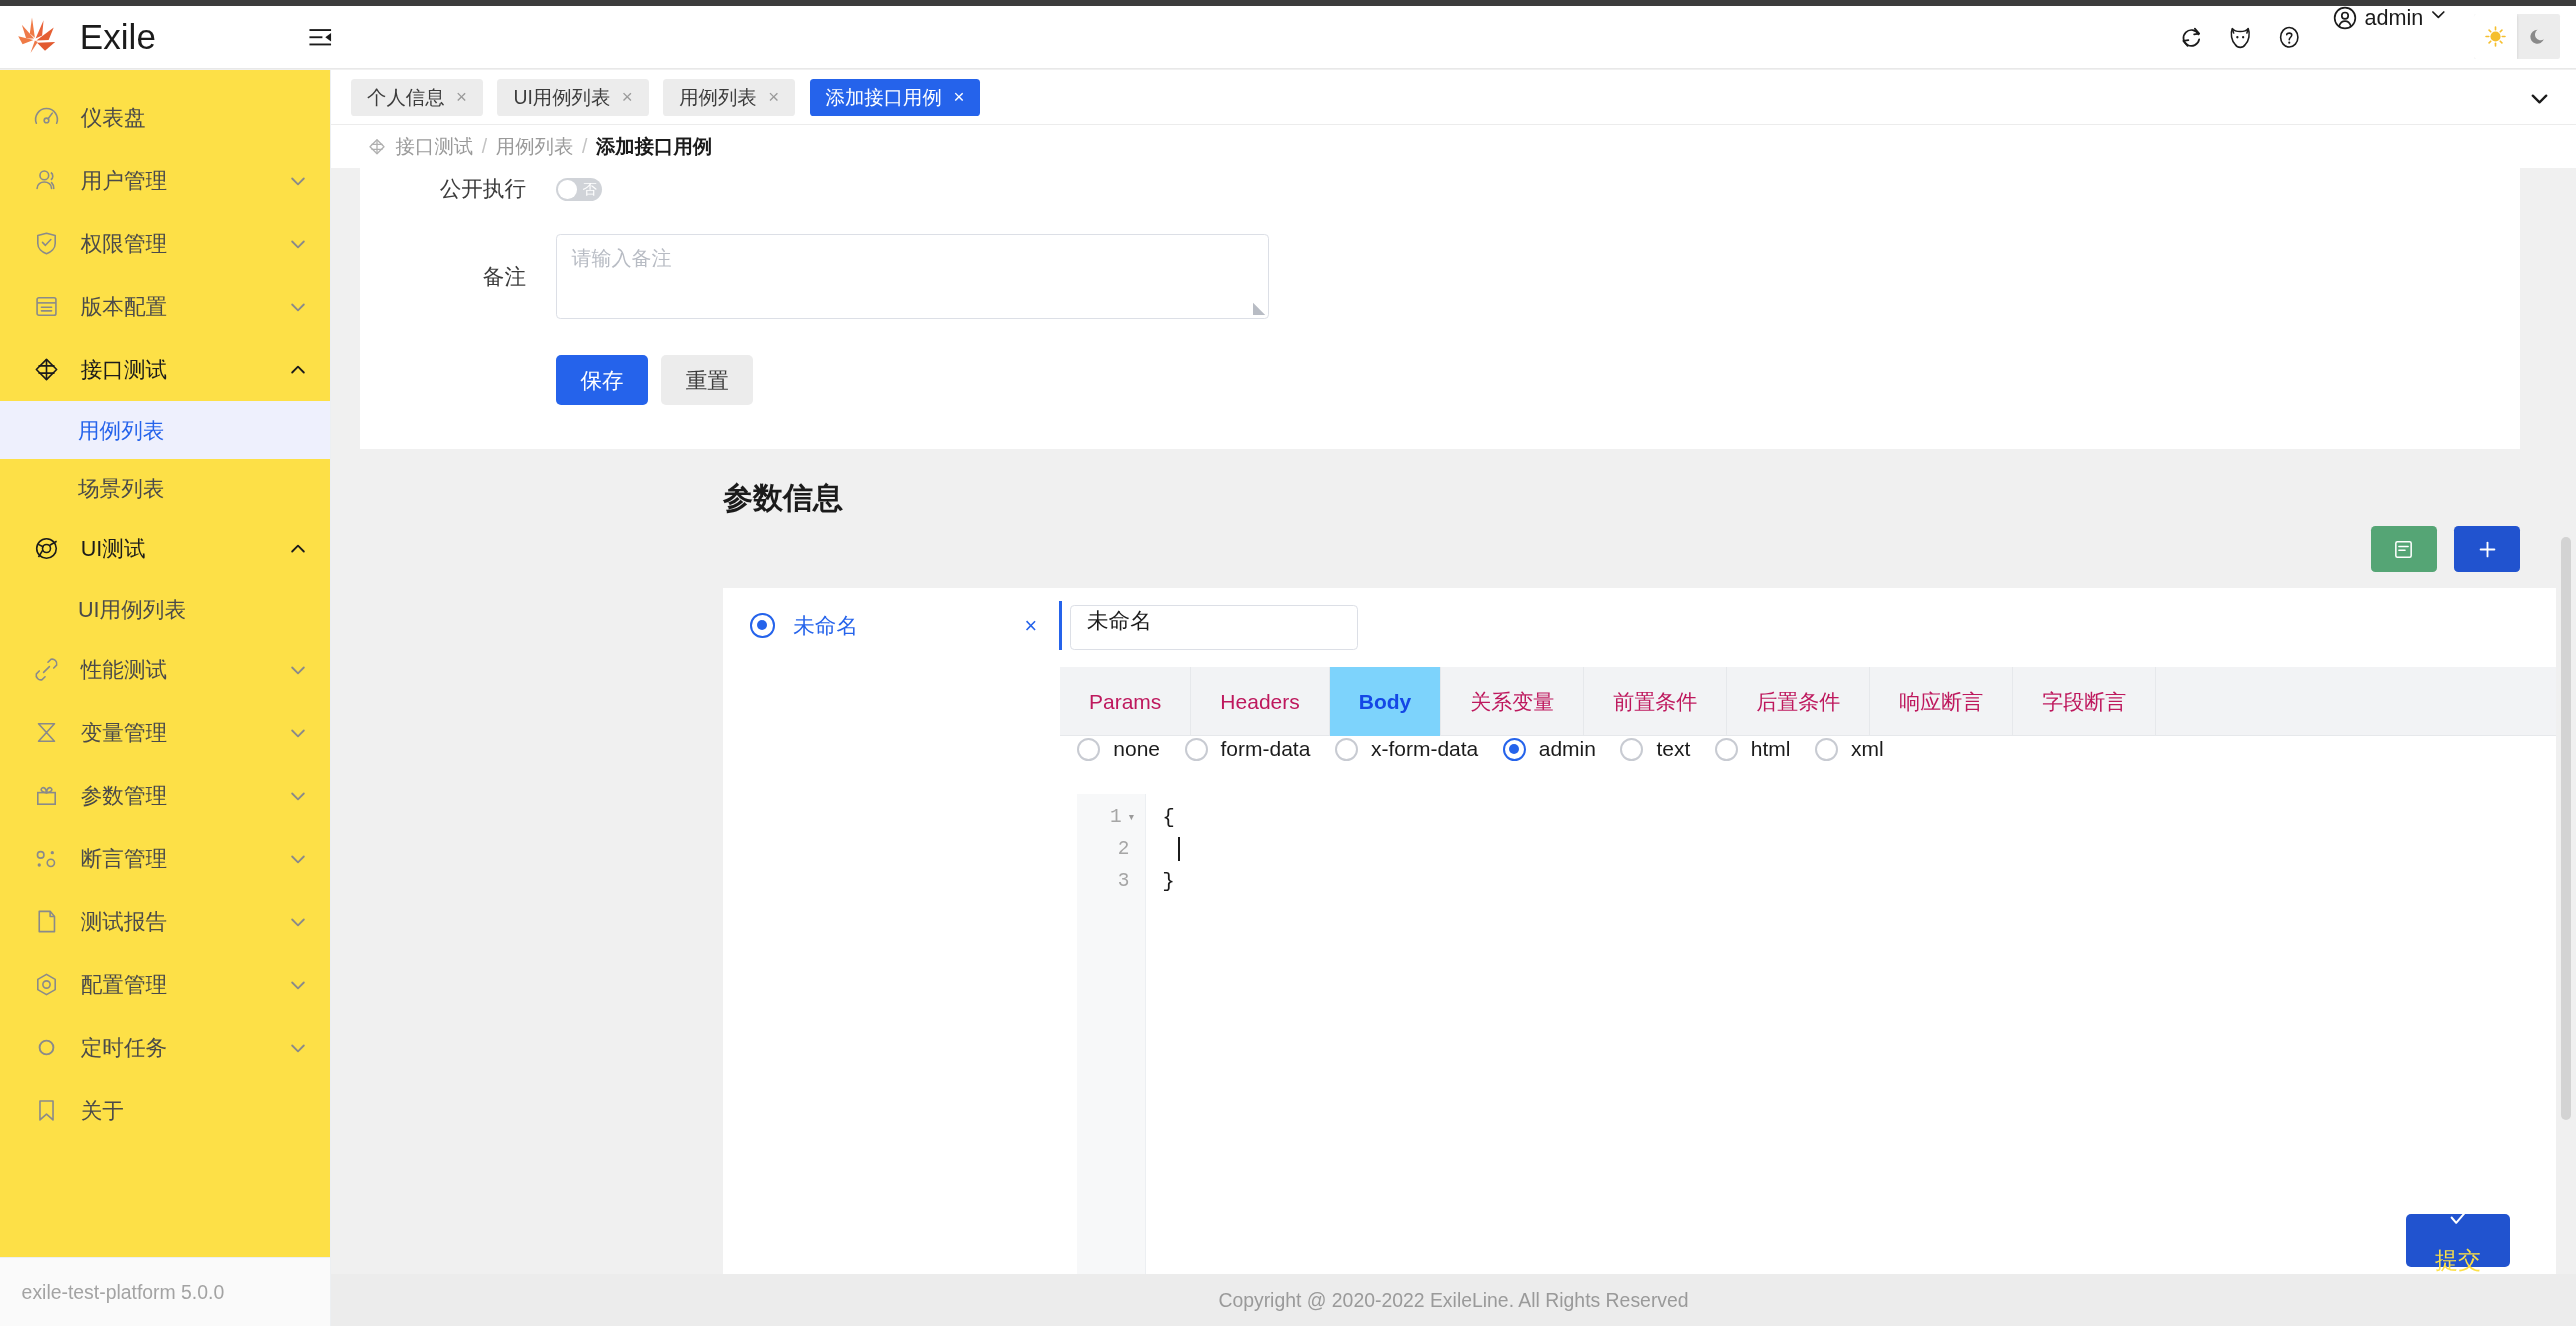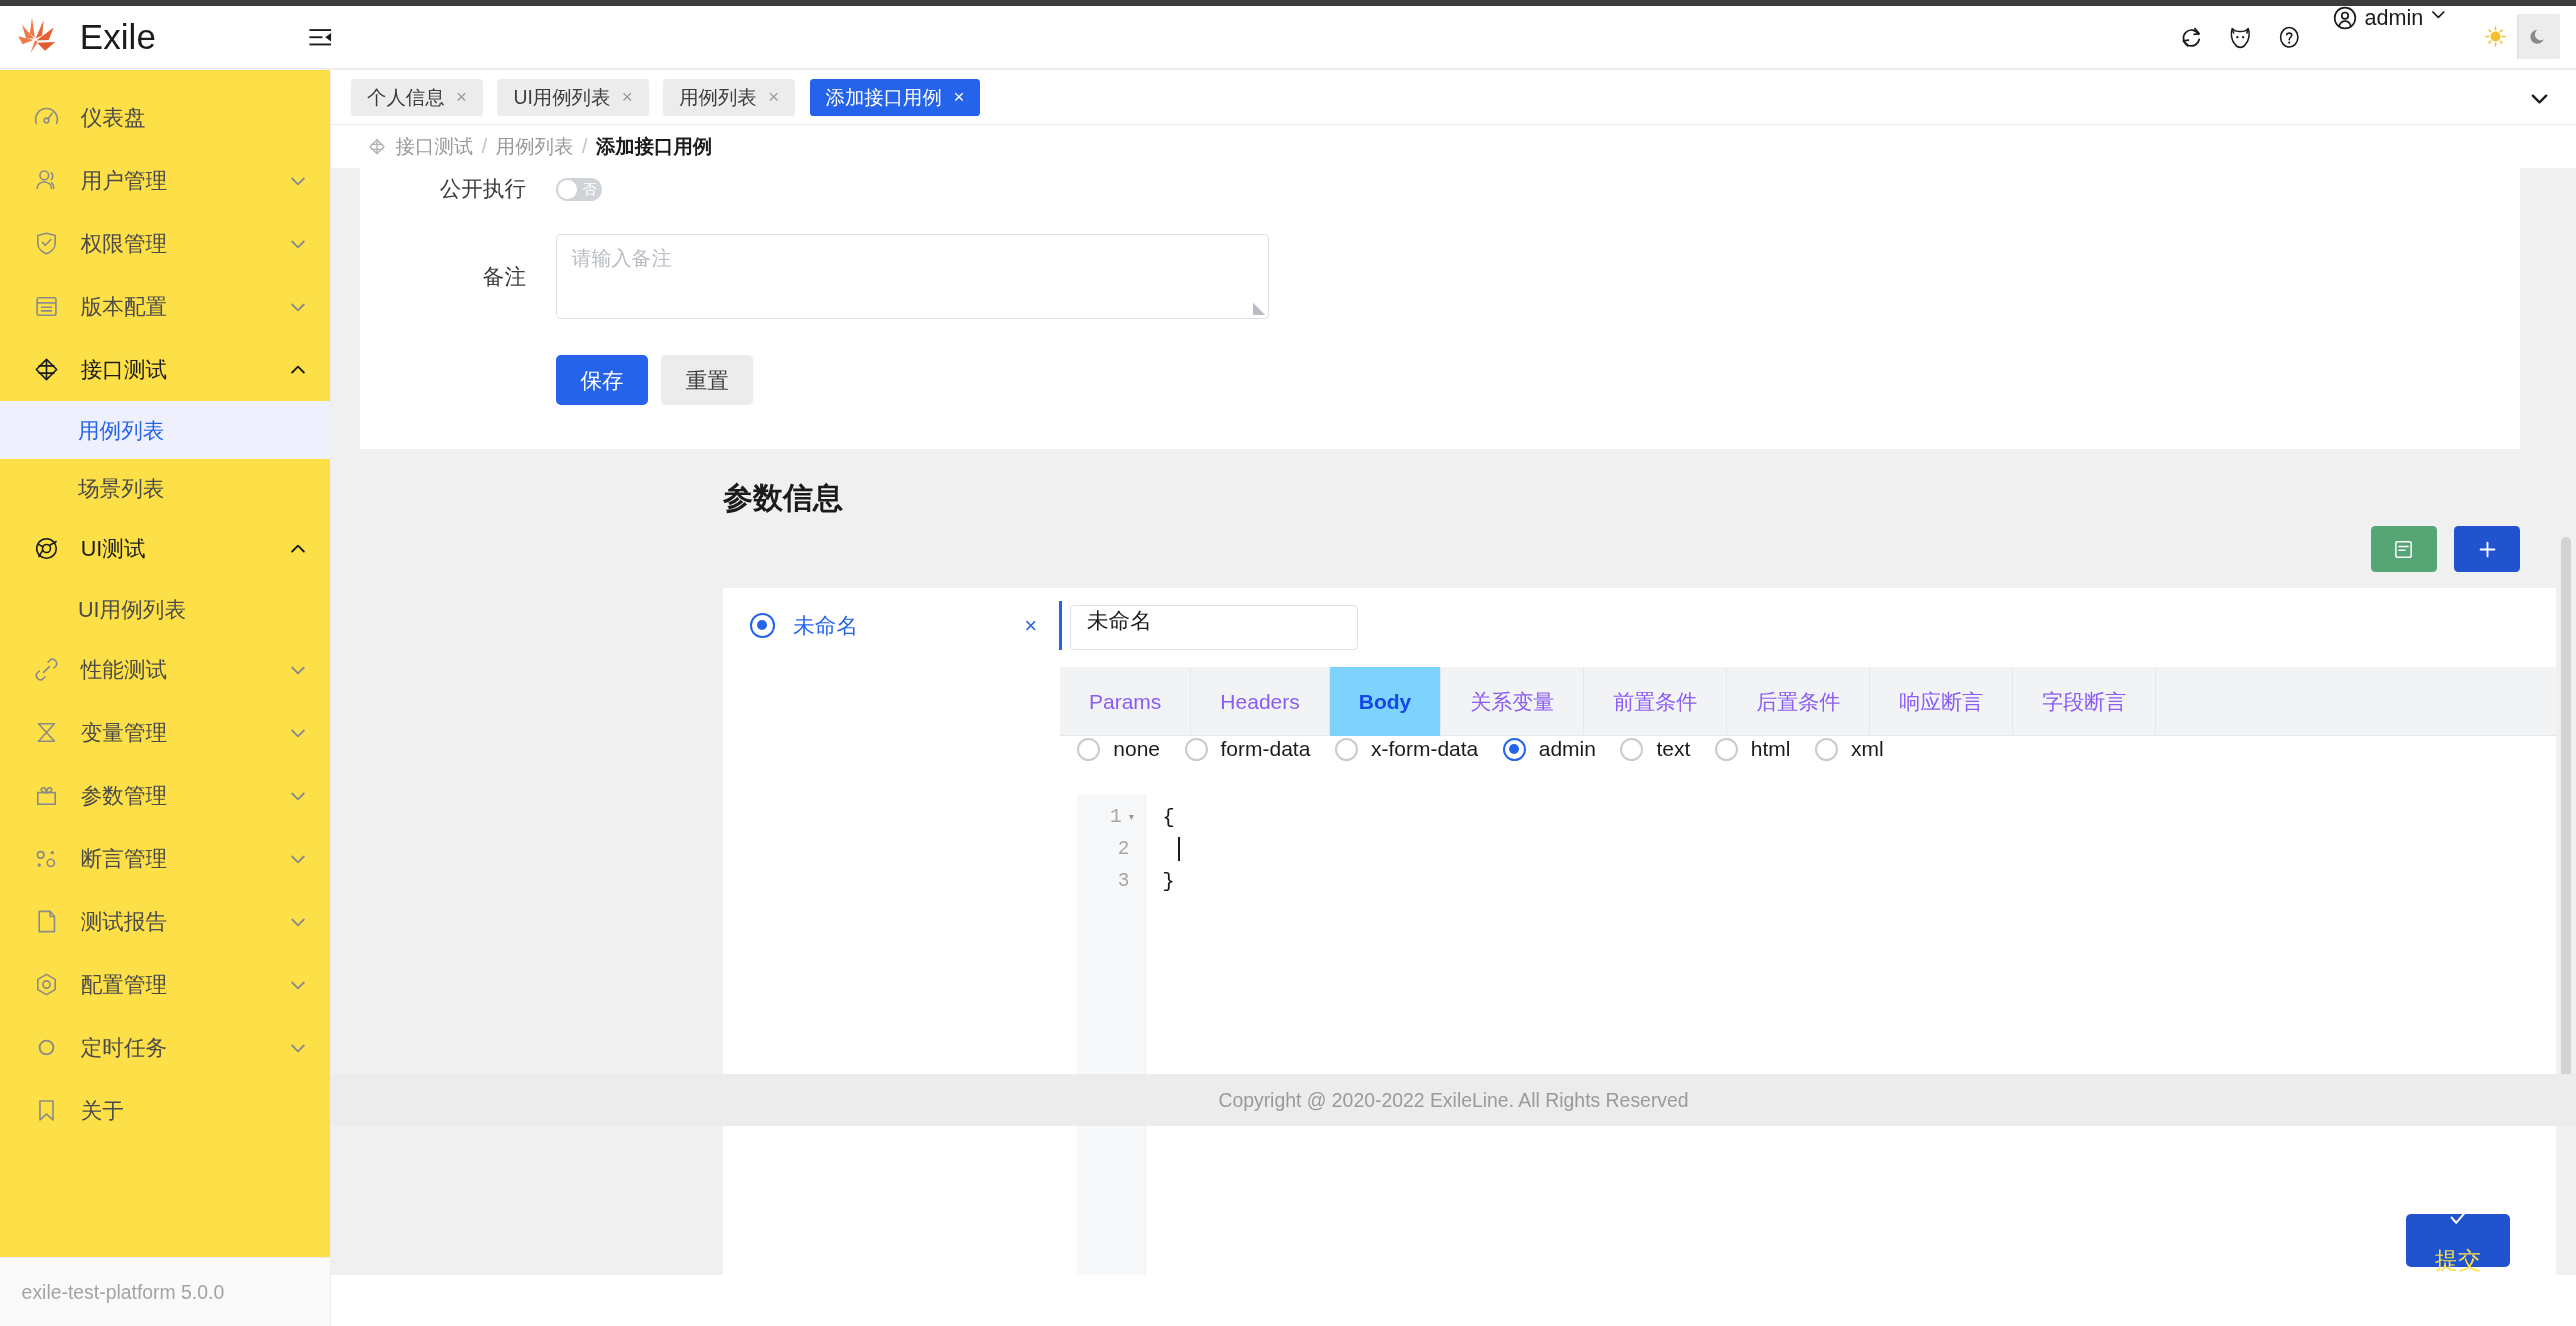"Exile" .app { height: 1126px -> 1326px }
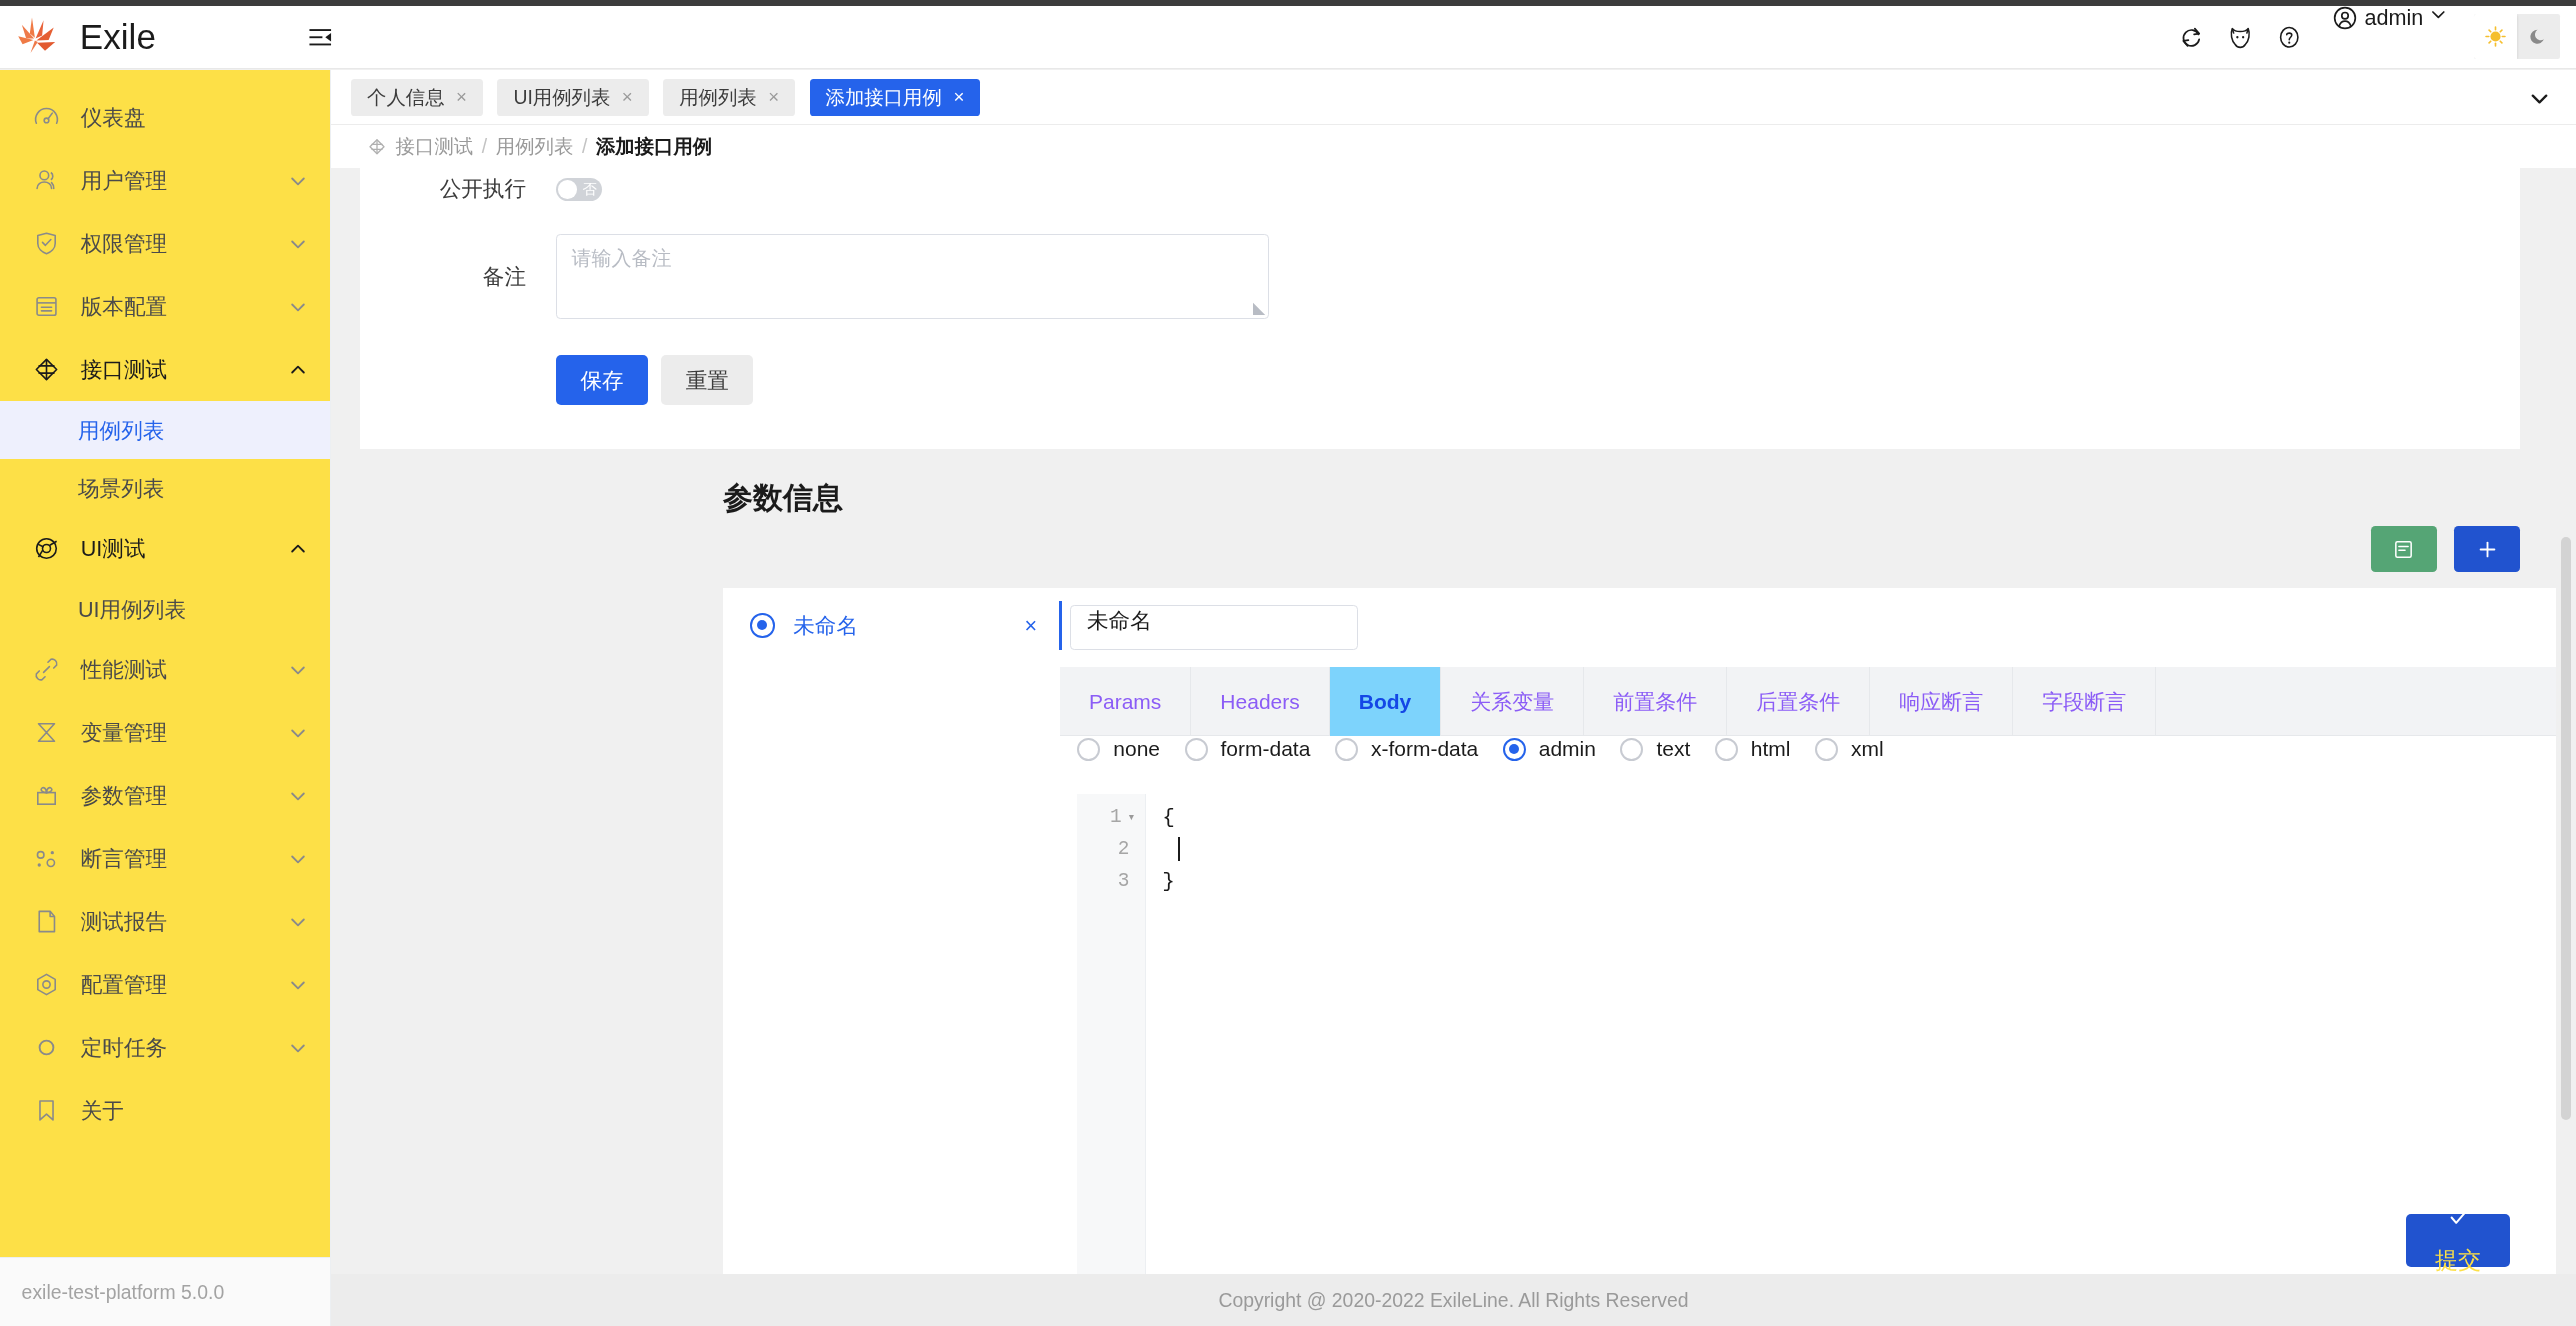"Params" .itab { color: #8b5cf6 -> #be185d }
